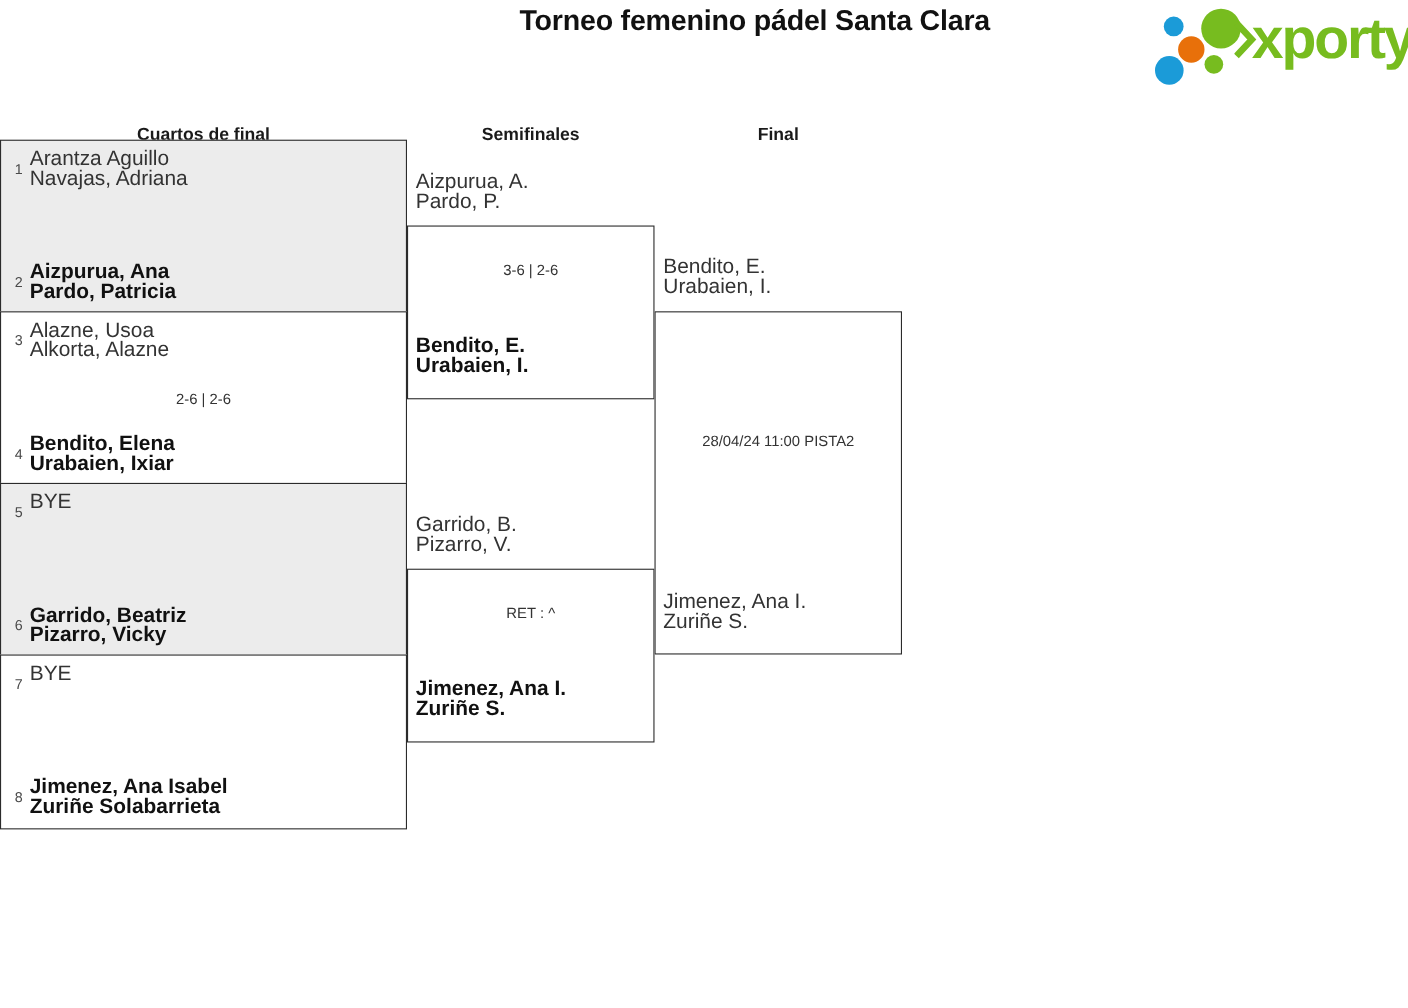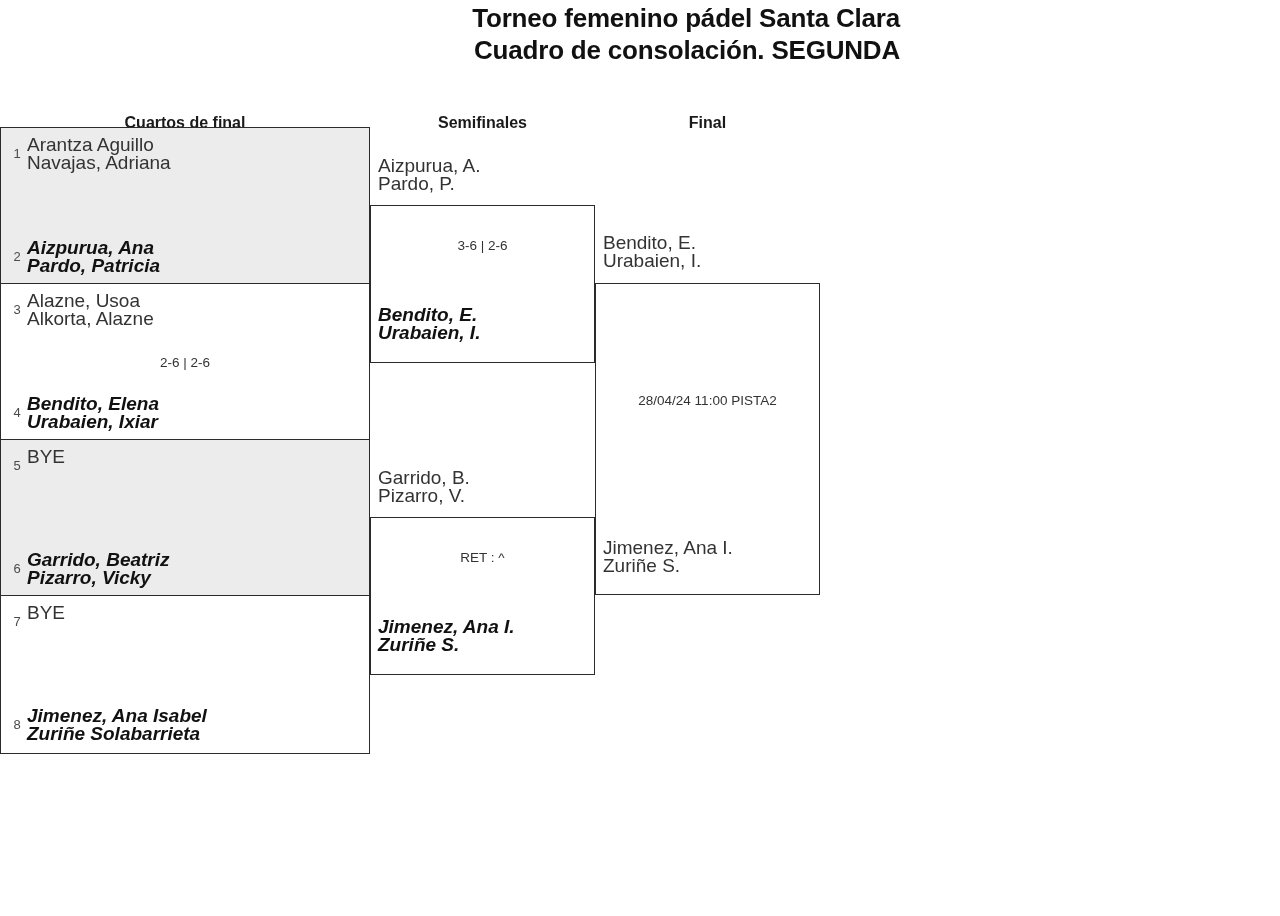"Cuadro de consolación. SEGUNDA" span.line { html: <span>Cuadro de consolación. SEGUNDA</span> -> none }
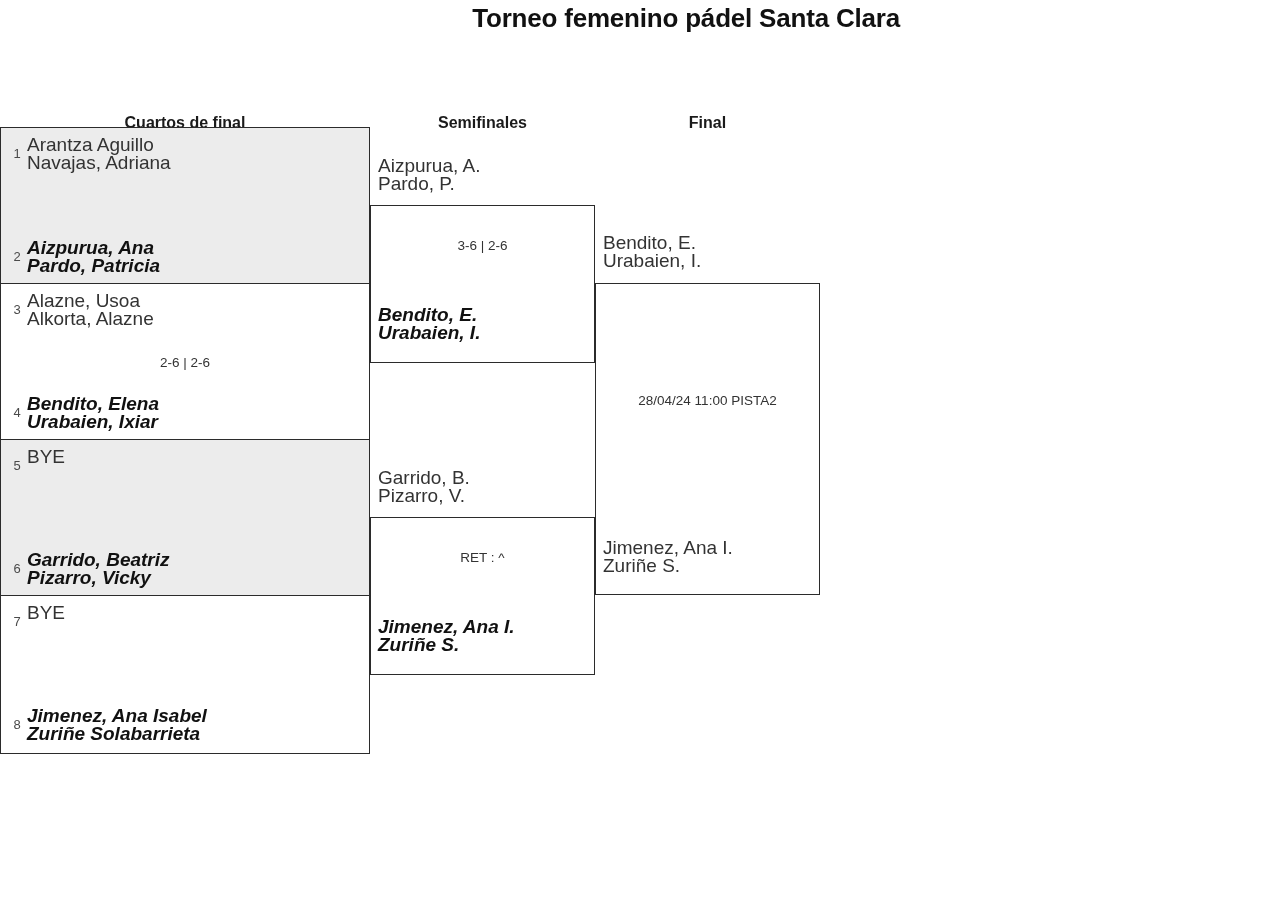"xporty" div { html: none -> <div> <div> <span></span> <span></span> <span></span> <span></span> <span></span> </div> <svg> <path></path> </svg> <div>xporty</div> </div> }
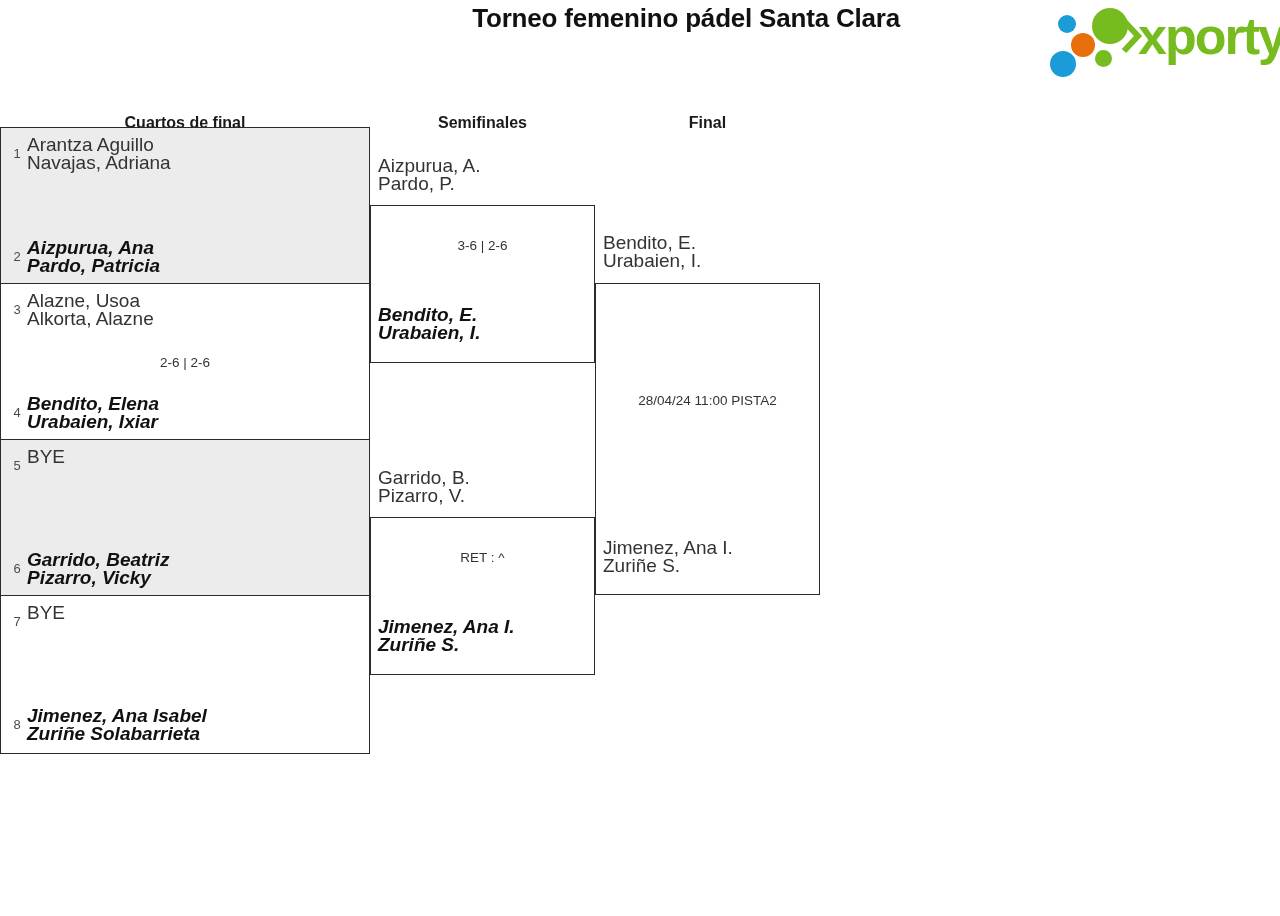"Aizpurua, Ana" .winner .names { font-style: italic -> none }
